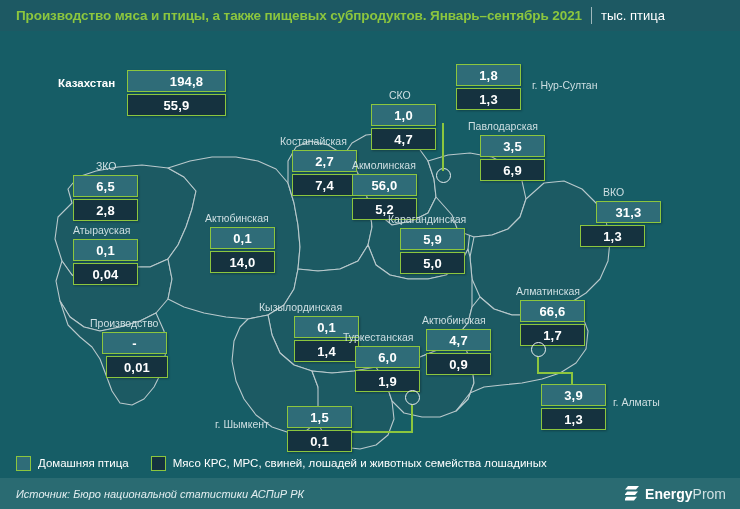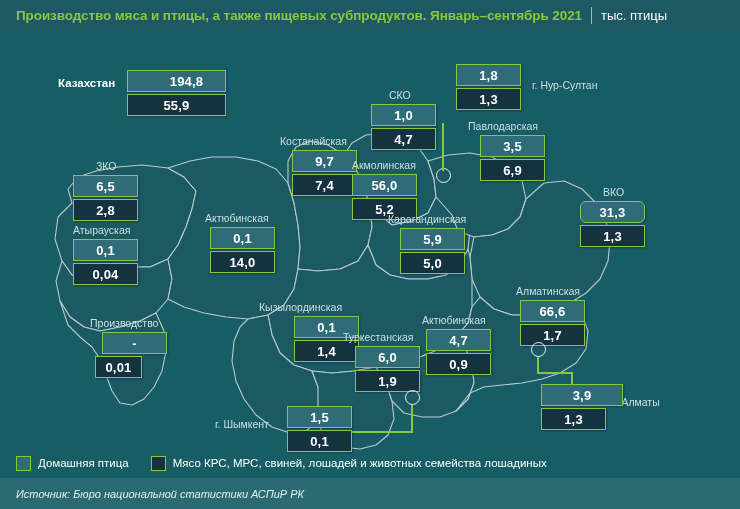"тыс. птицы" div.header-unit { text: птицы -> птица }
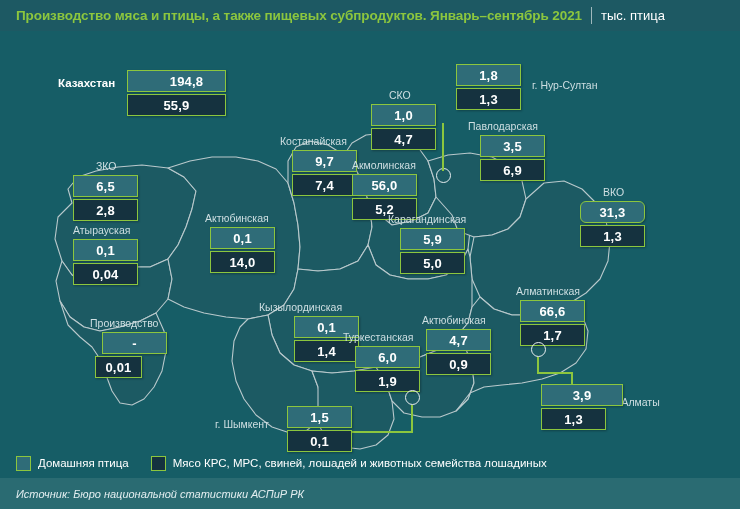"9,7" div.box { text: 9,7 -> 2,7 }
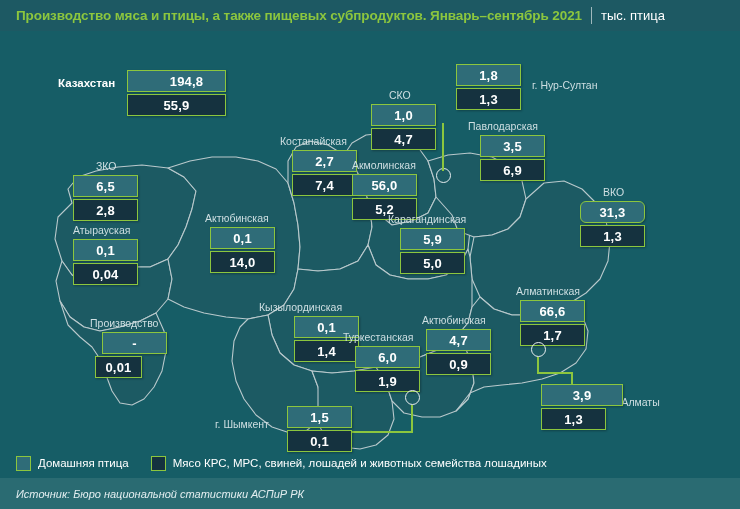"31,3" div.box { border-radius: 6px -> none; left: 0px -> 16px }
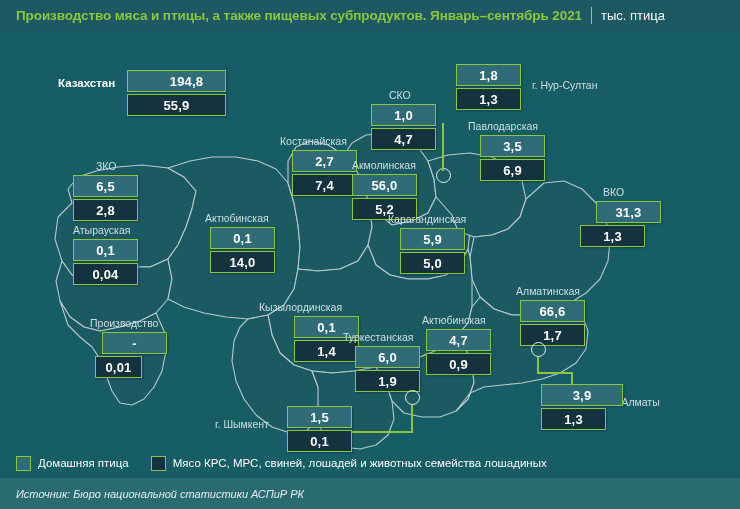"0,01" div.box { left: 5px -> 16px; width: 47px -> 62px }
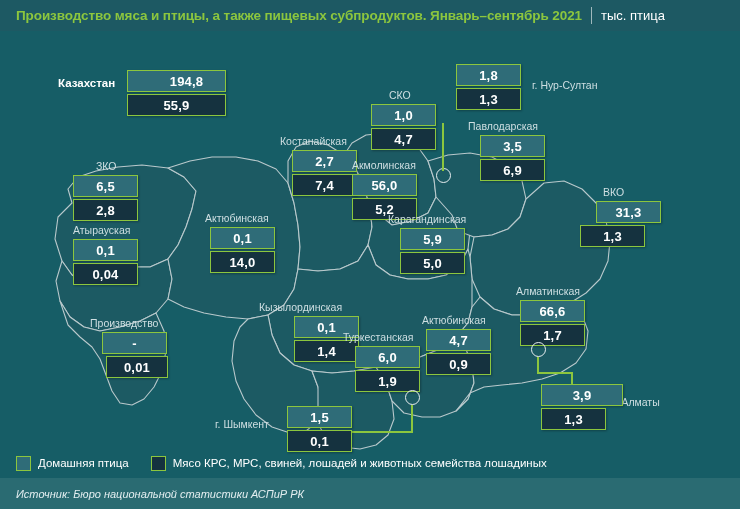"3,9" div.box { width: 82px -> 65px }
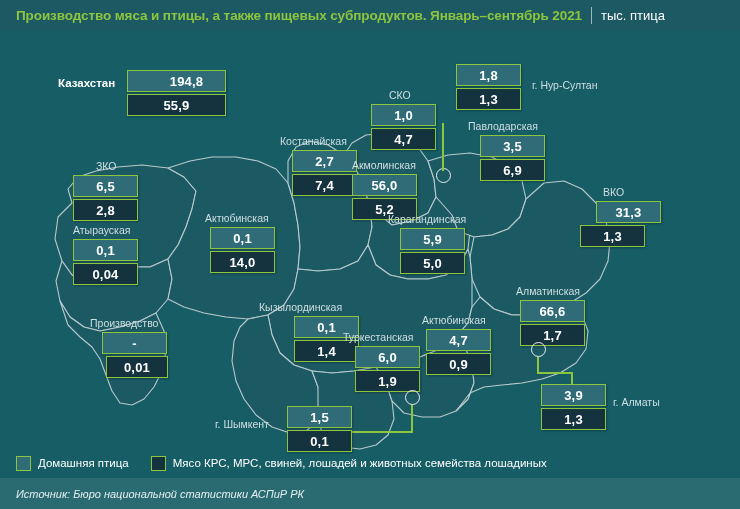"EnergyProm" div.brand { html: none -> <div> <span> <svg> <polygon></polygon> <polygon></polygon> <polygon></polygon> </svg> </span> <span> <span>Energy</span><span>Prom</span> </span> </div> }
